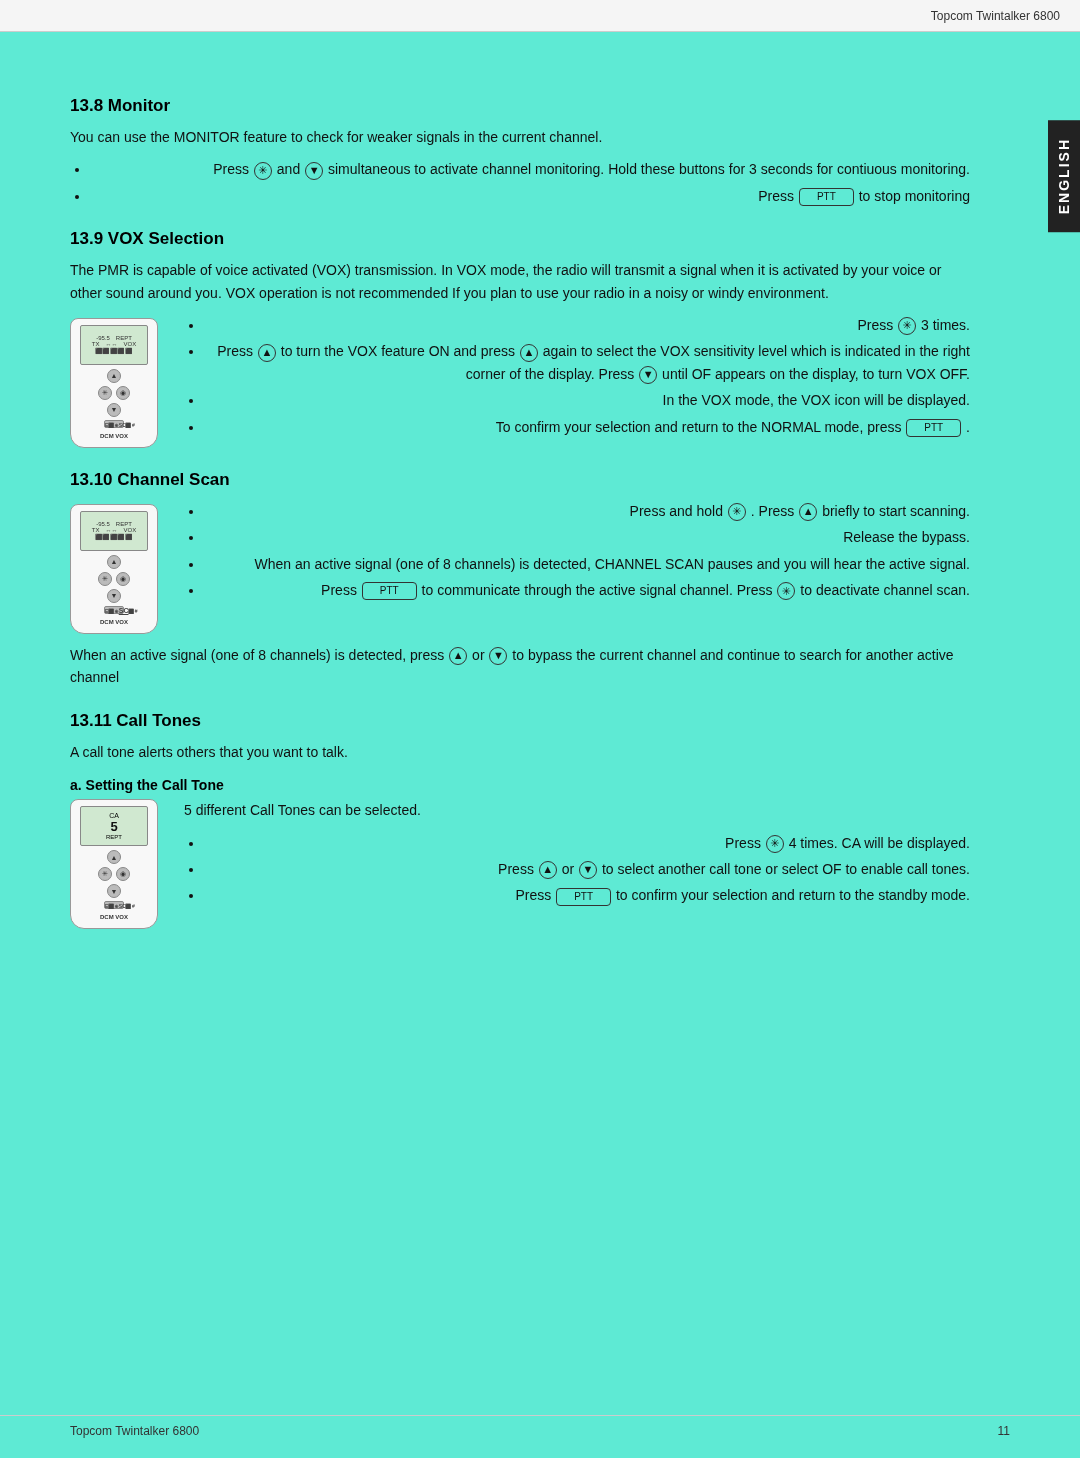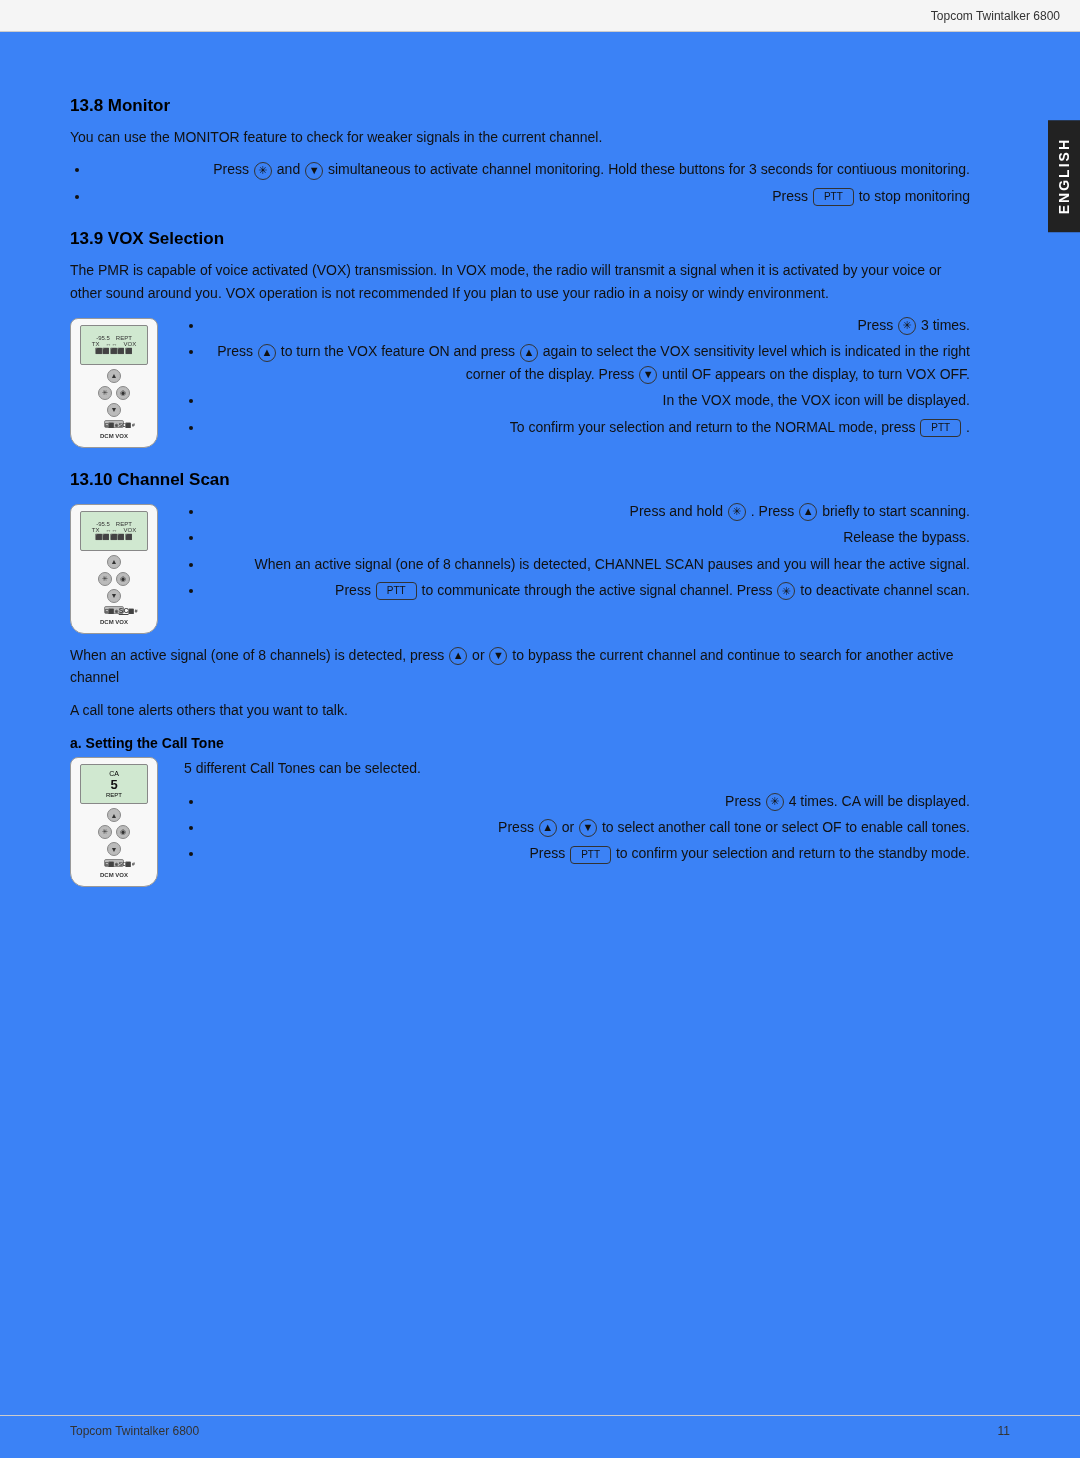"Topcom Twintalker 6800" .page { background: #3b82f6 -> #5eead4 }
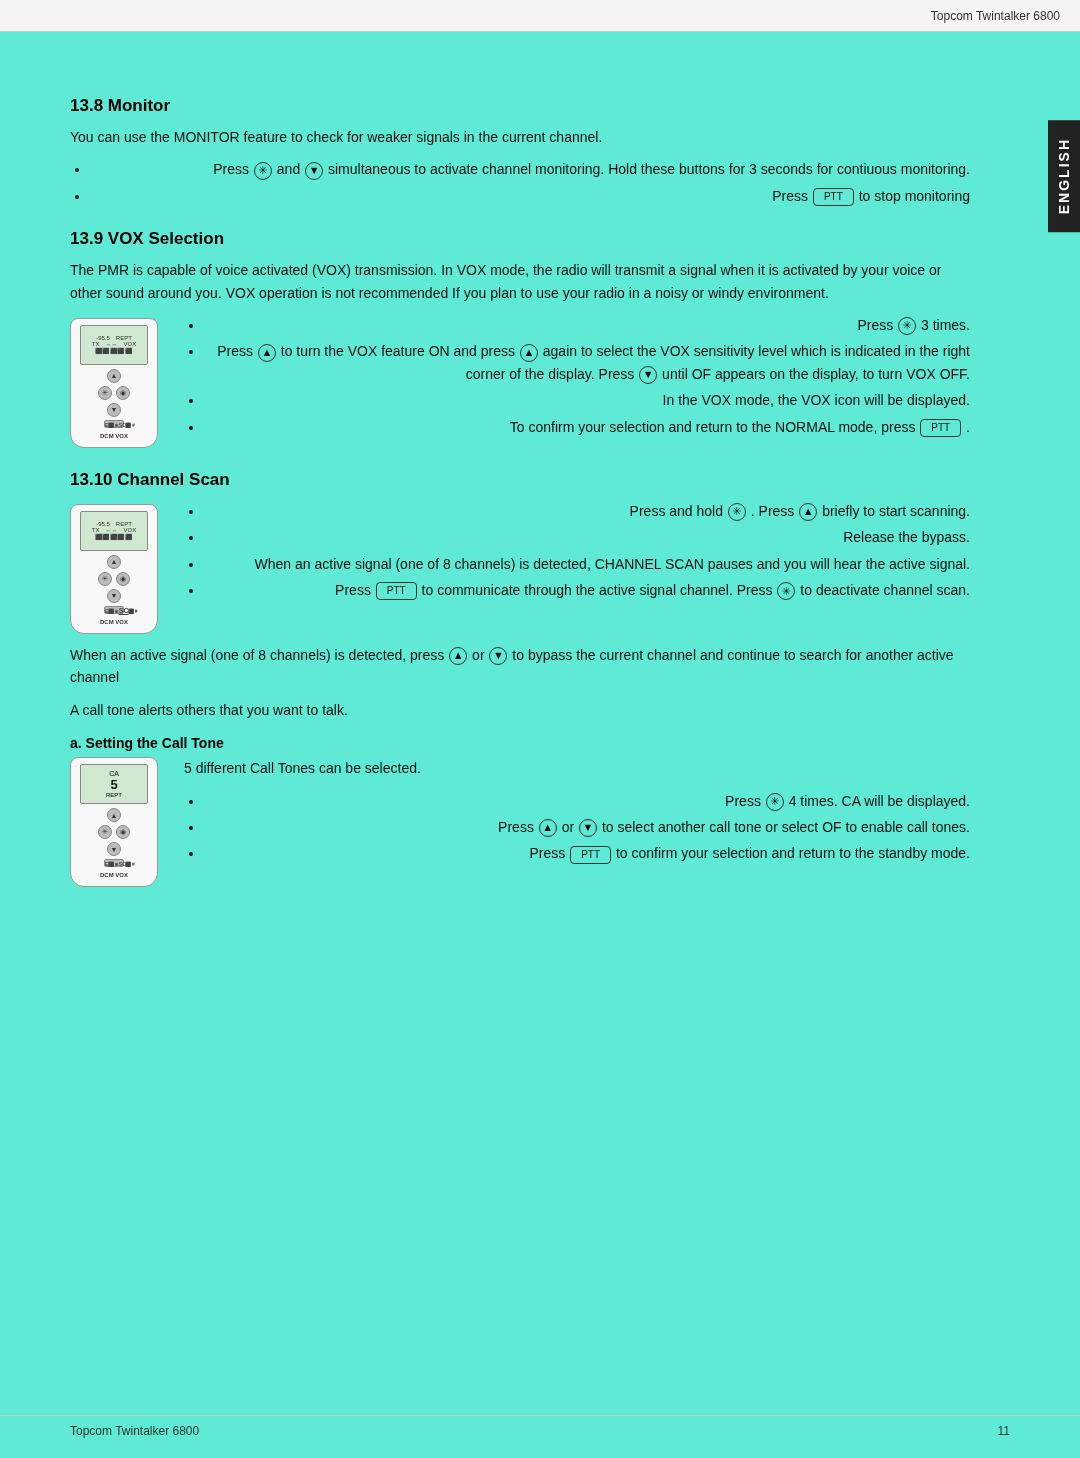"PTT" .icon-ptt { padding: 0 10px -> 0 17px }
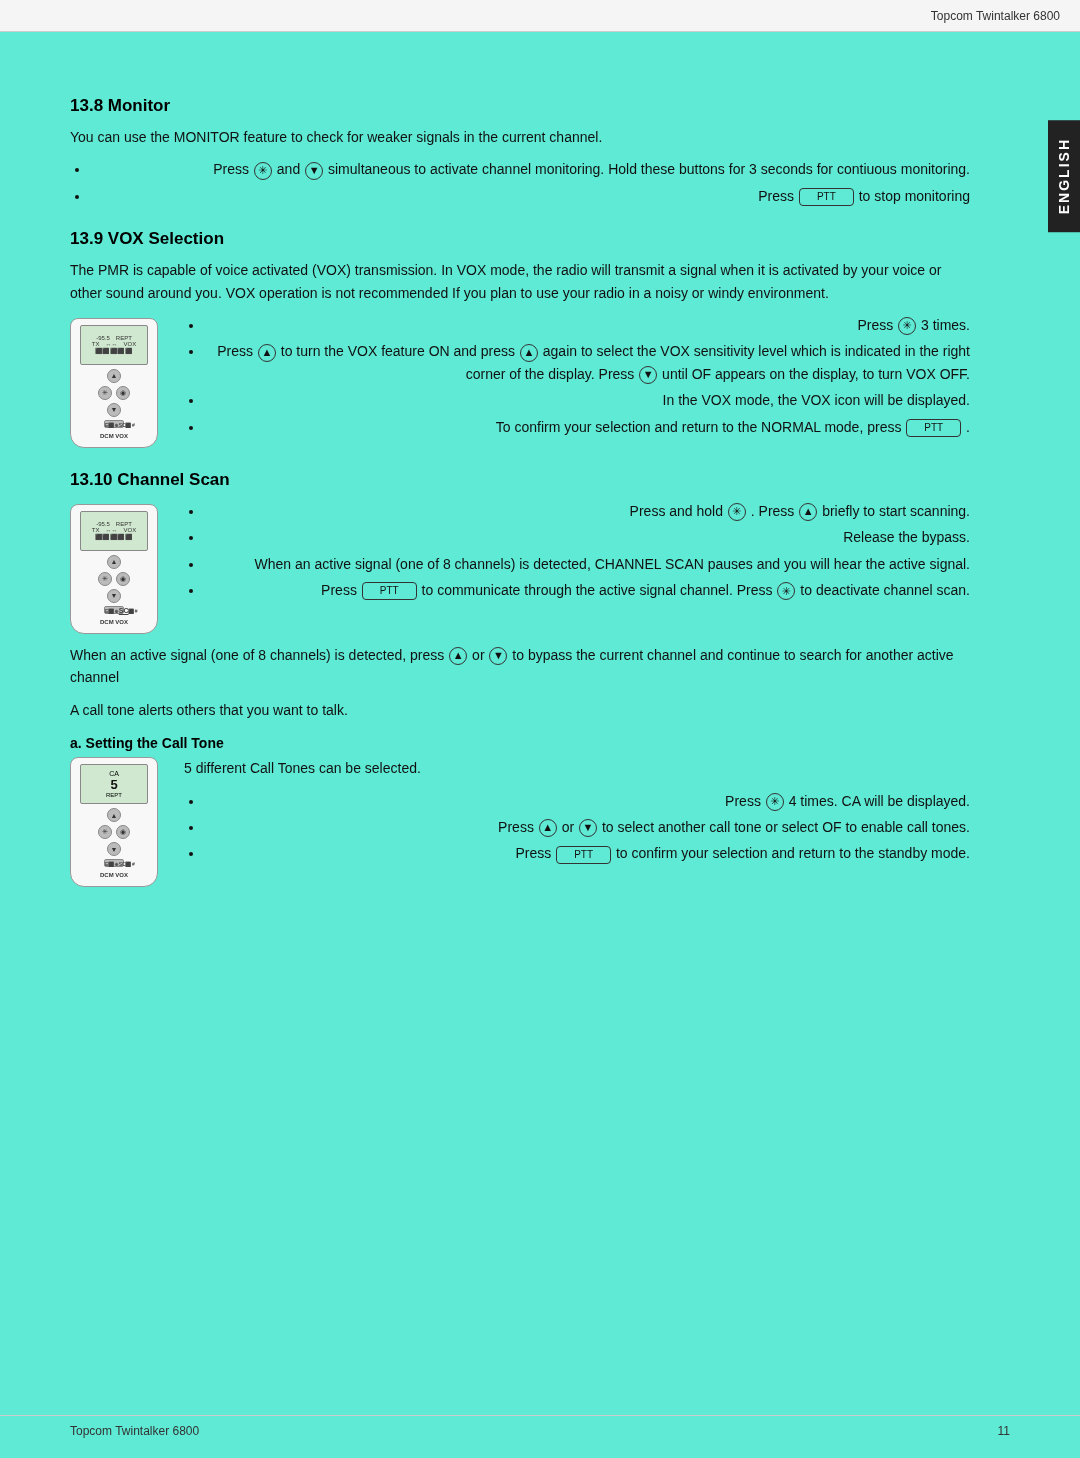"13.11 Call Tones" h2 { html: none -> <h2>13.11 Call Tones</h2> }
